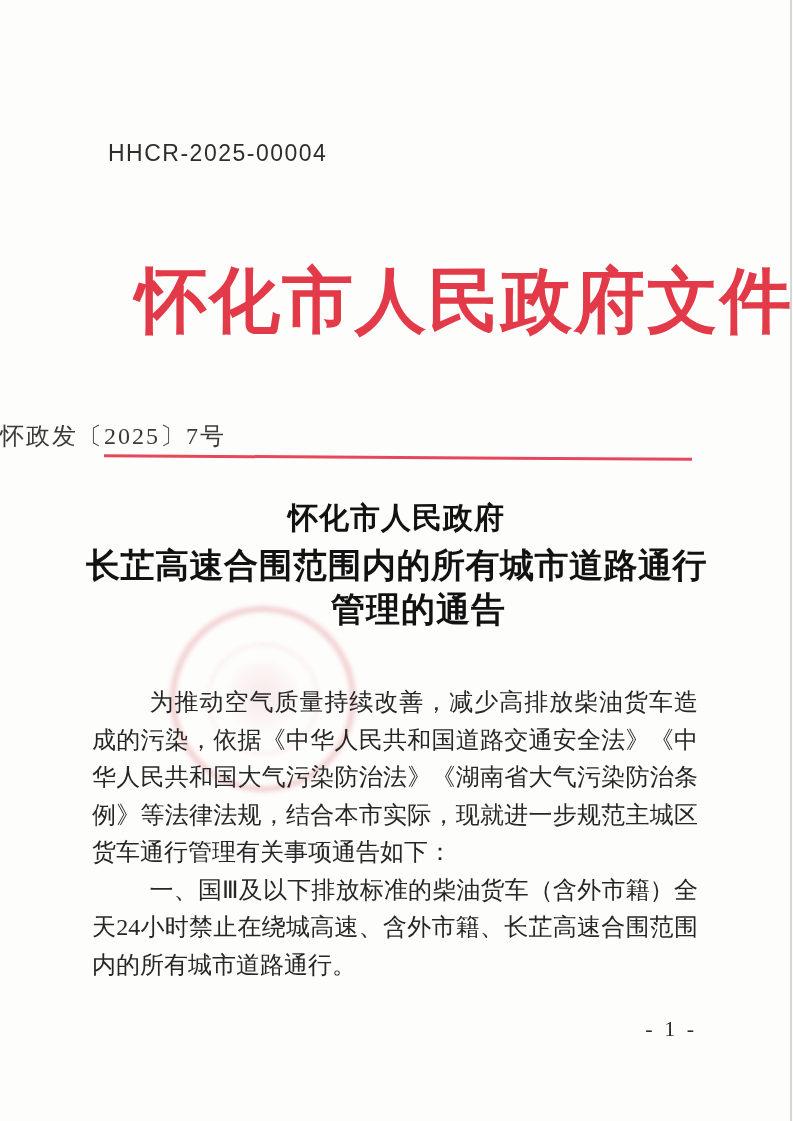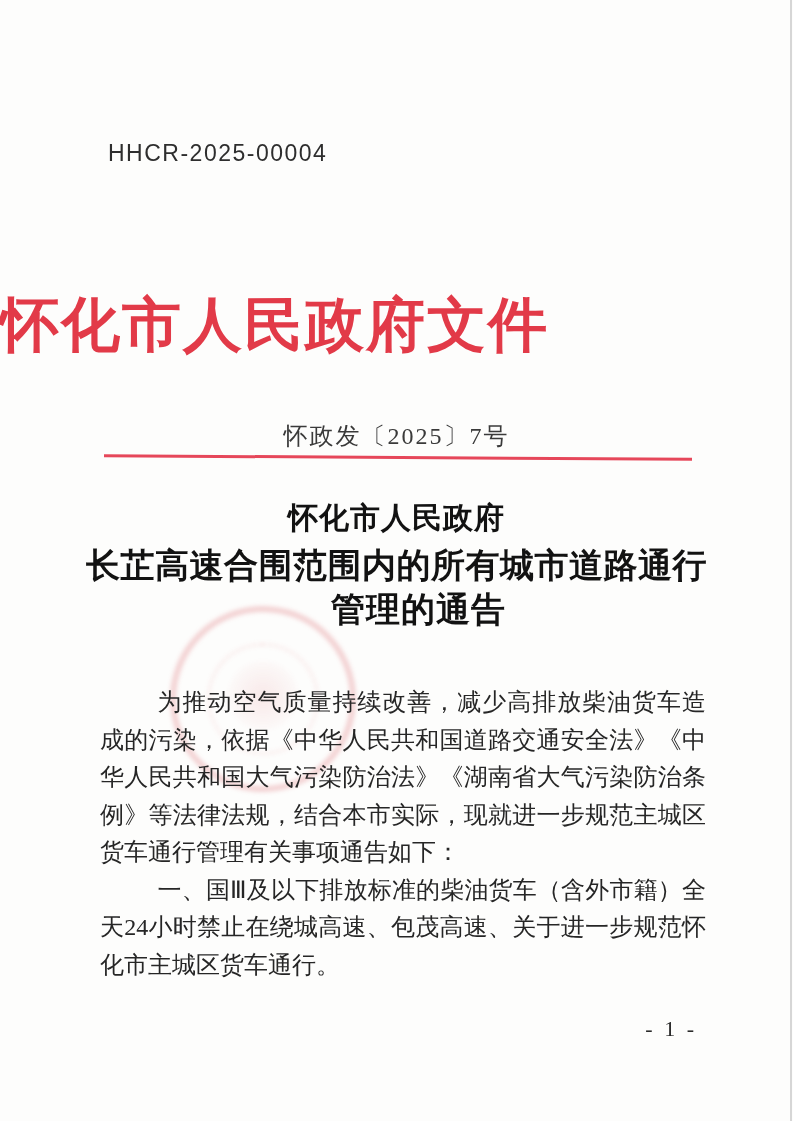"怀化市人民政府文件" .masthead { font-size: 59px -> 71px; margin-top: 32px -> none; text-align: left -> right }
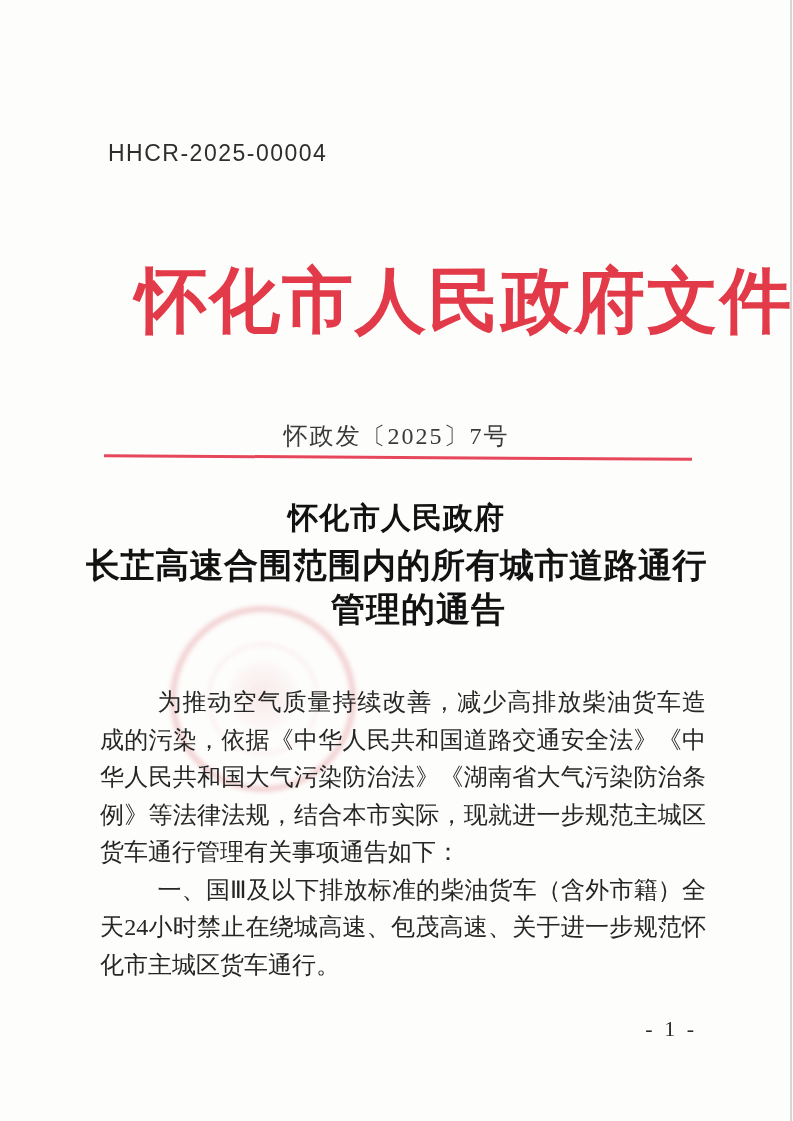"怀政发〔2025〕7号" .doc-number { text-align: center -> none }
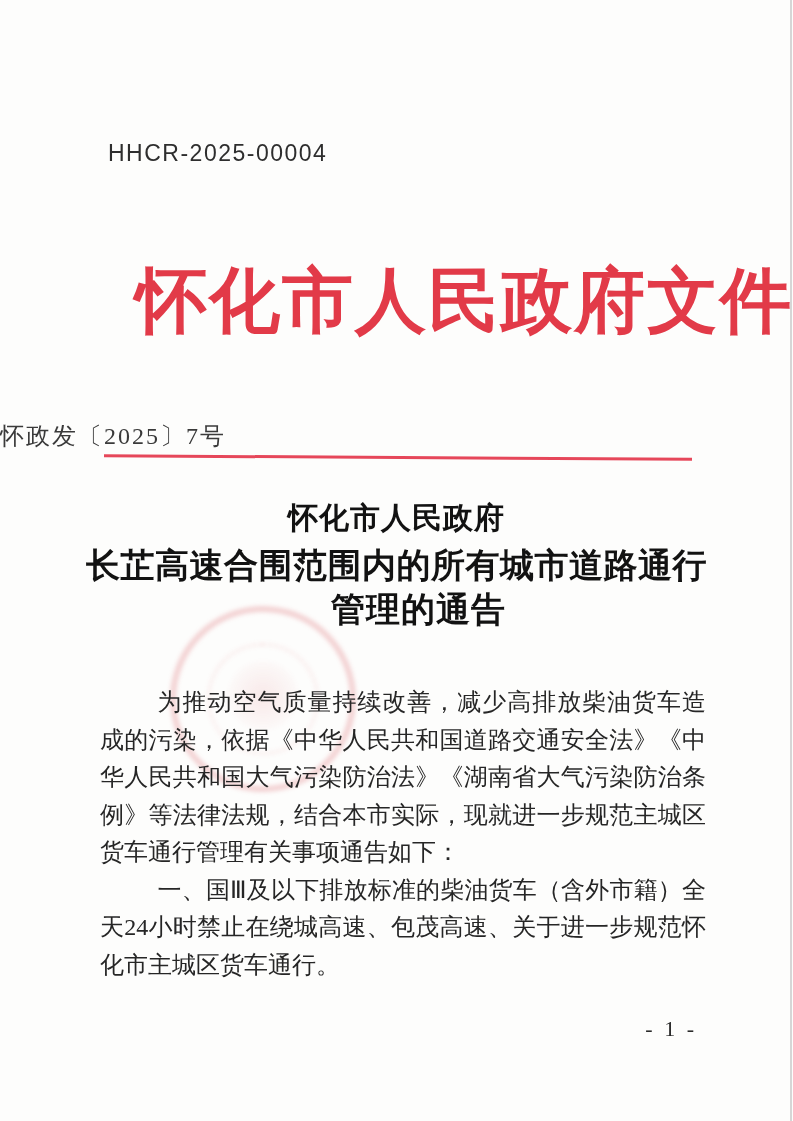"为推动空气质量持续改善，减少高排放柴油货车造成的污染，依据《中华人民共和国道路交" .body-text { left: 100px -> 92px }
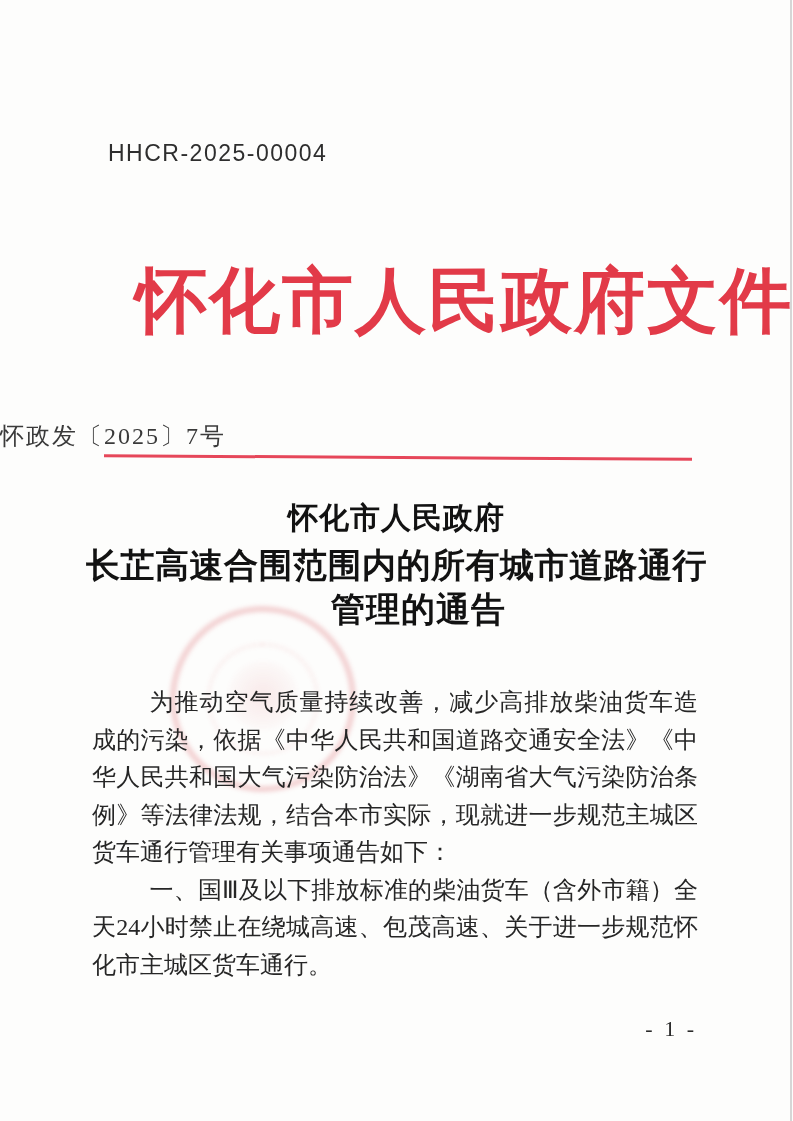"一、国Ⅲ及以下排放标准的柴油货车（含外市籍）全天24小时禁止在绕城高速、包茂高速" p { text: 包茂高速、关于进一步规范怀化市主城区货车 -> 含外市籍、长芷高速合围范围内的所有城市道路 }
